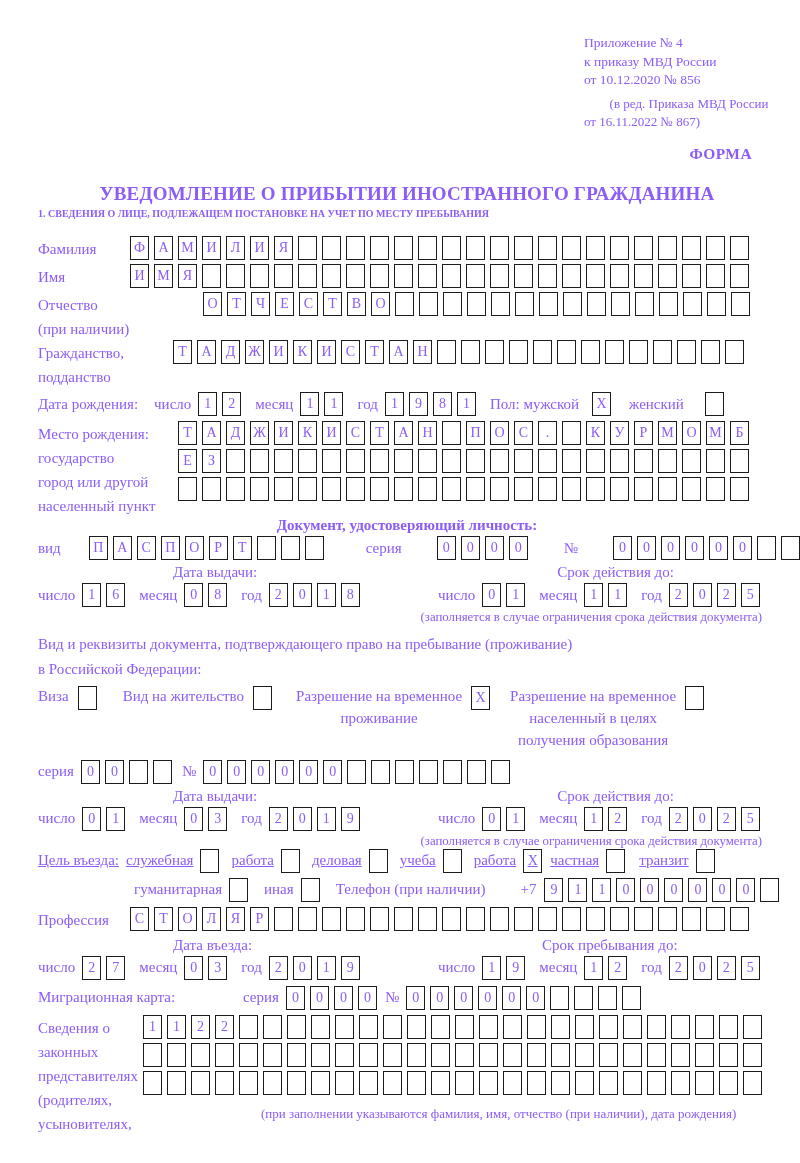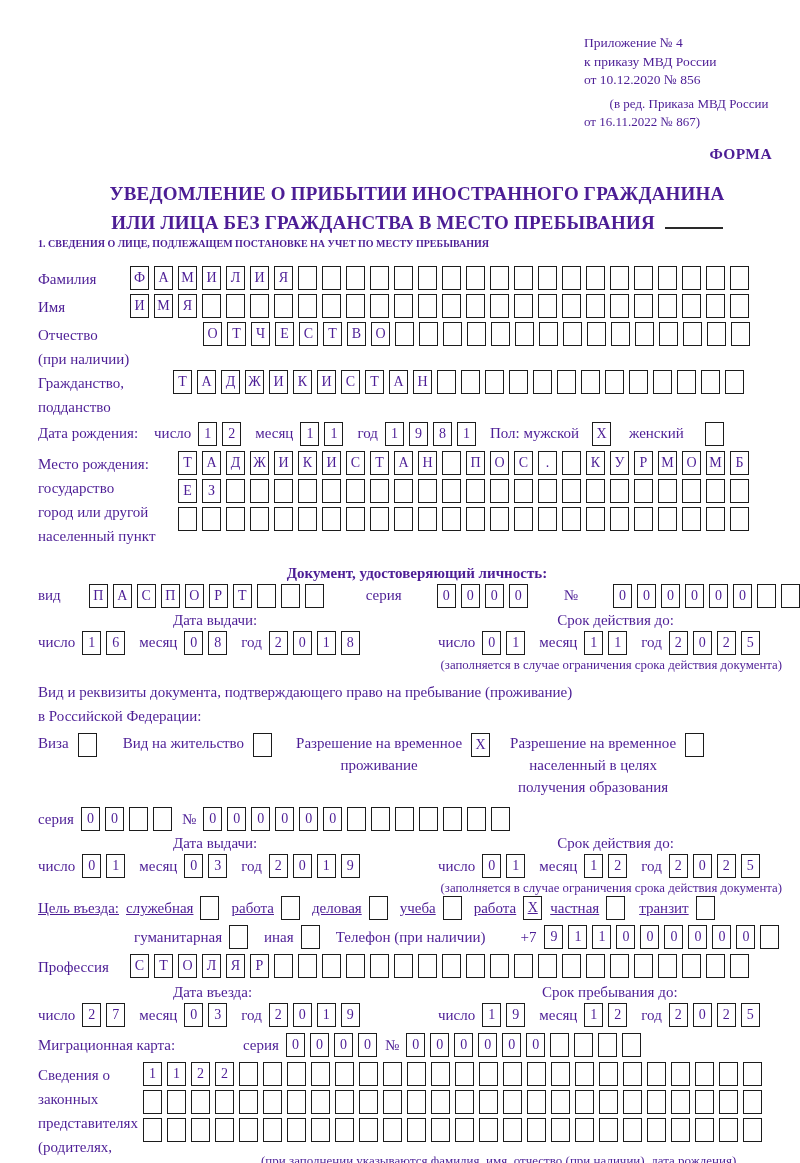"Приложение № 4" .page { color: #4c1d95 -> #8b5cf6; padding: 34px 4px 0 38px -> 34px 24px 0 38px }
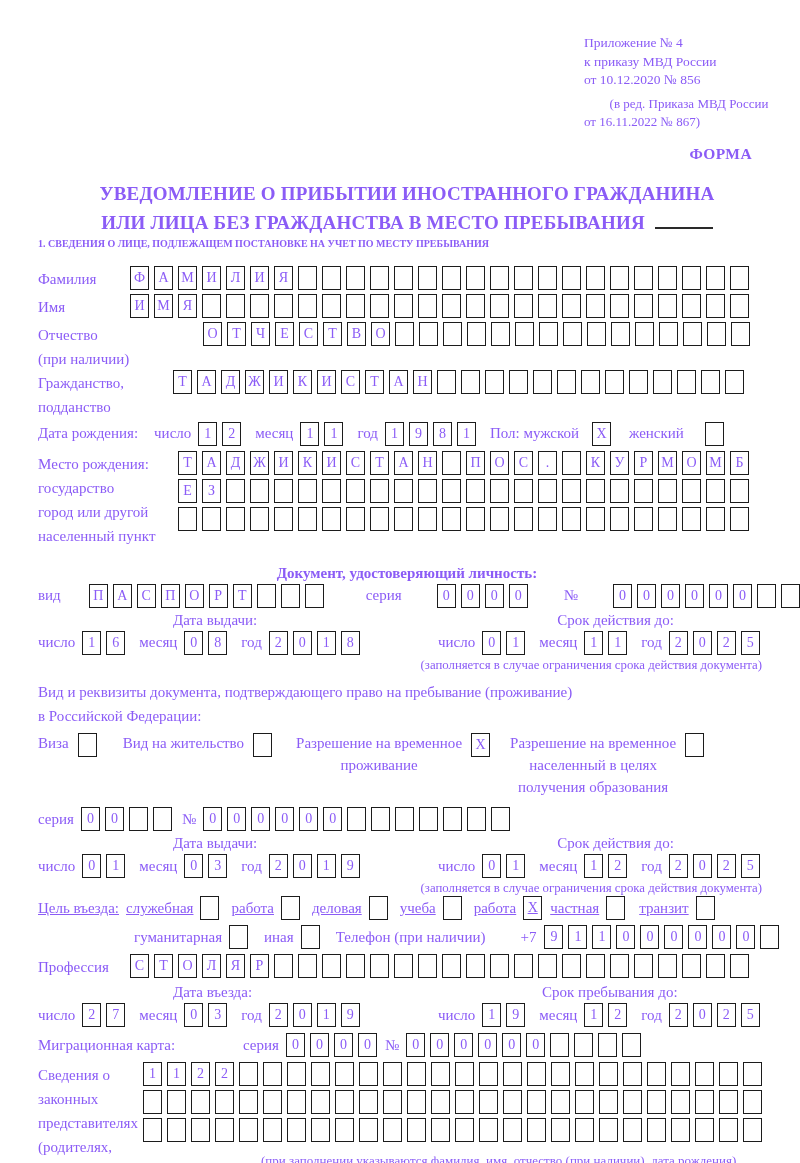"ИЛИ ЛИЦА БЕЗ ГРАЖДАНСТВА В" div { html: <div><span>ИЛИ ЛИЦА БЕЗ ГРАЖДАНСТВА В МЕСТО ПРЕБЫВАНИЯ</span><span></span></div> -> none }
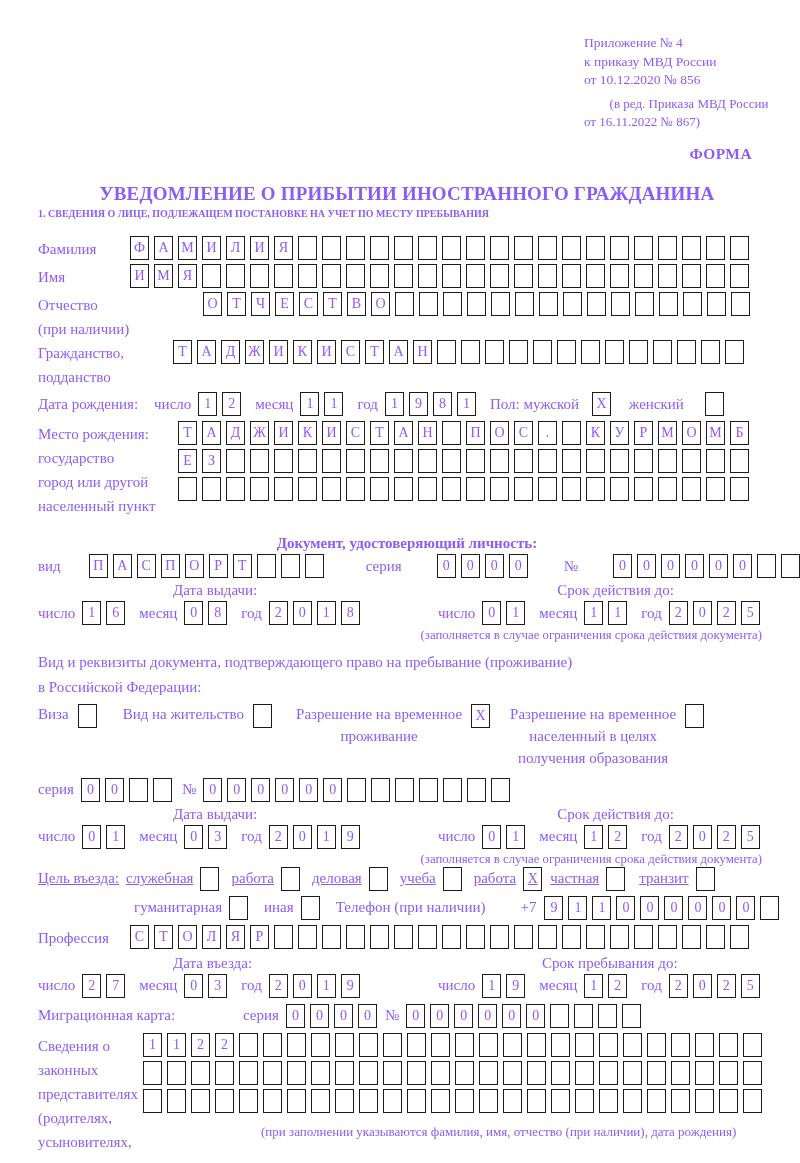"Документ, удостоверяющий личность:" div { margin-top: 18px -> 0 }
